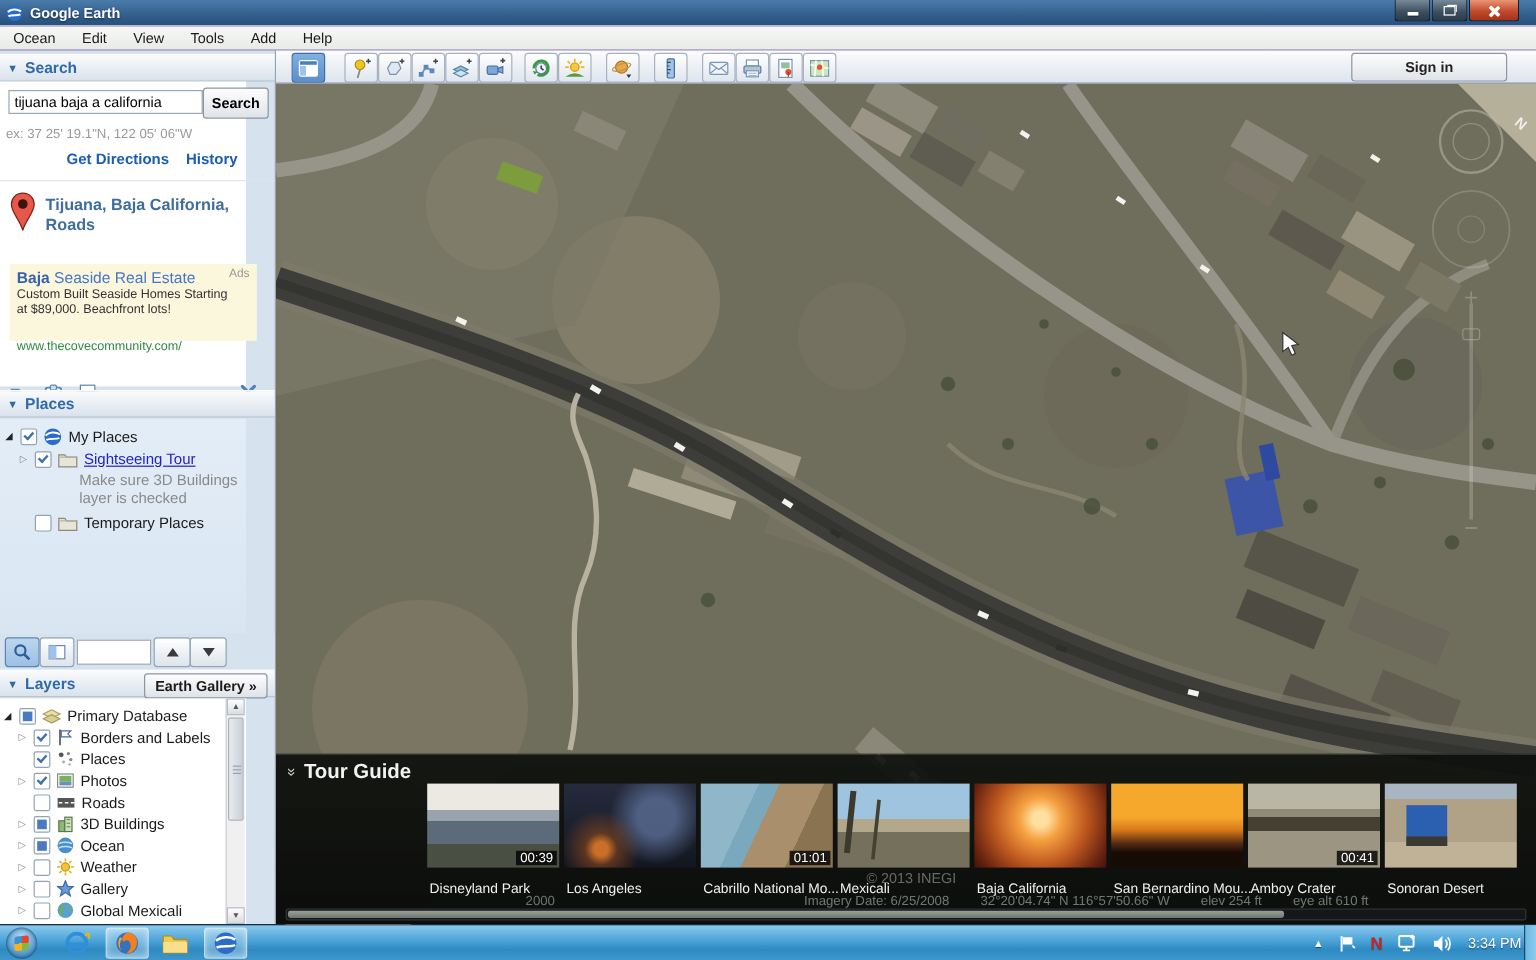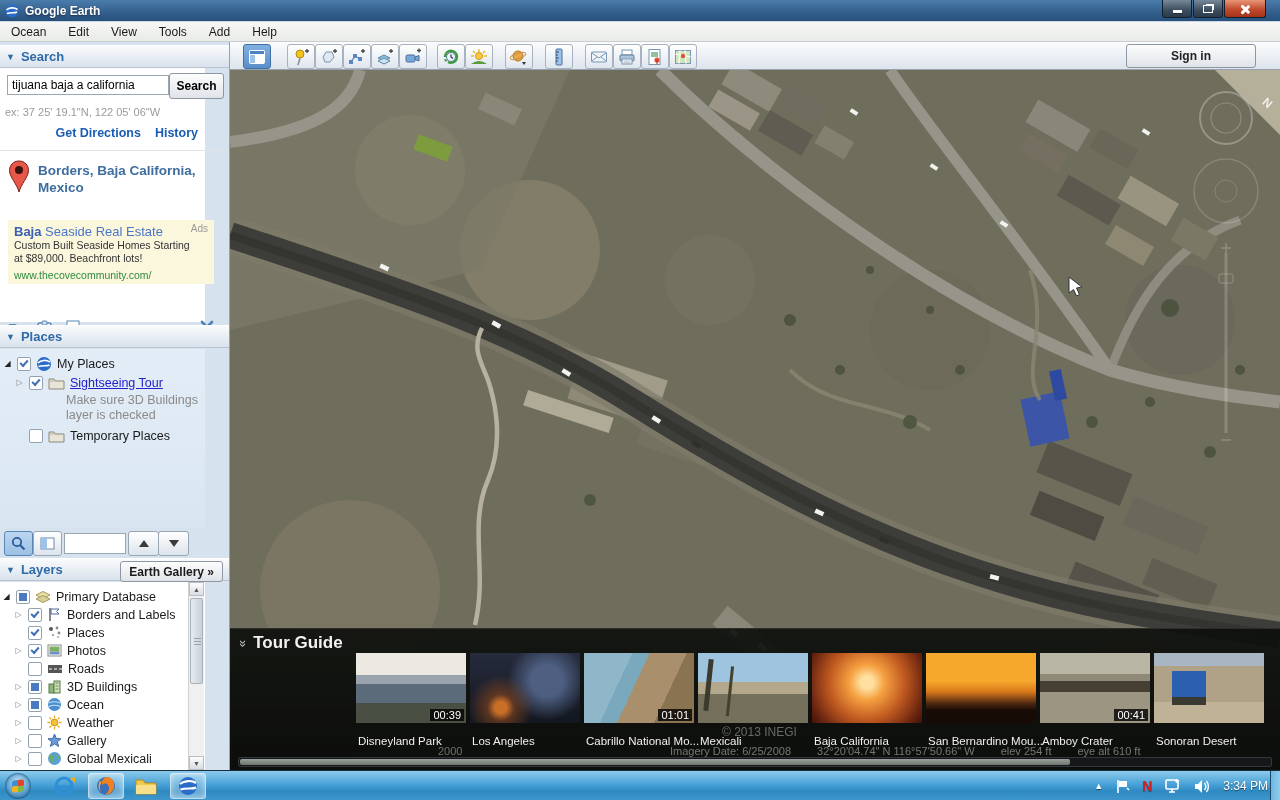"Borders, Baja California, Mexico" div { text: Borders, Baja California, Mexico -> Tijuana, Baja California, Roads }
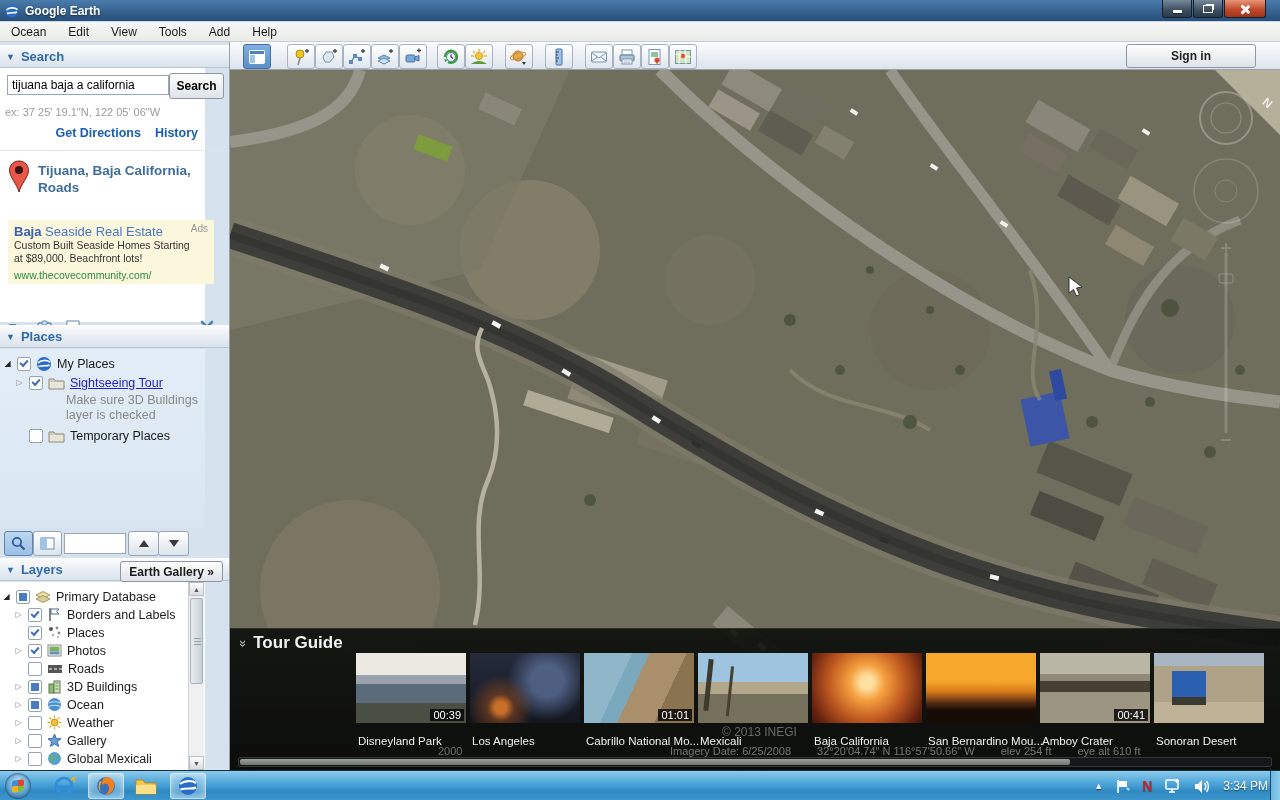"www.thecovecommunity.com/" #ad-url { margin-top: 5px -> 19px }
